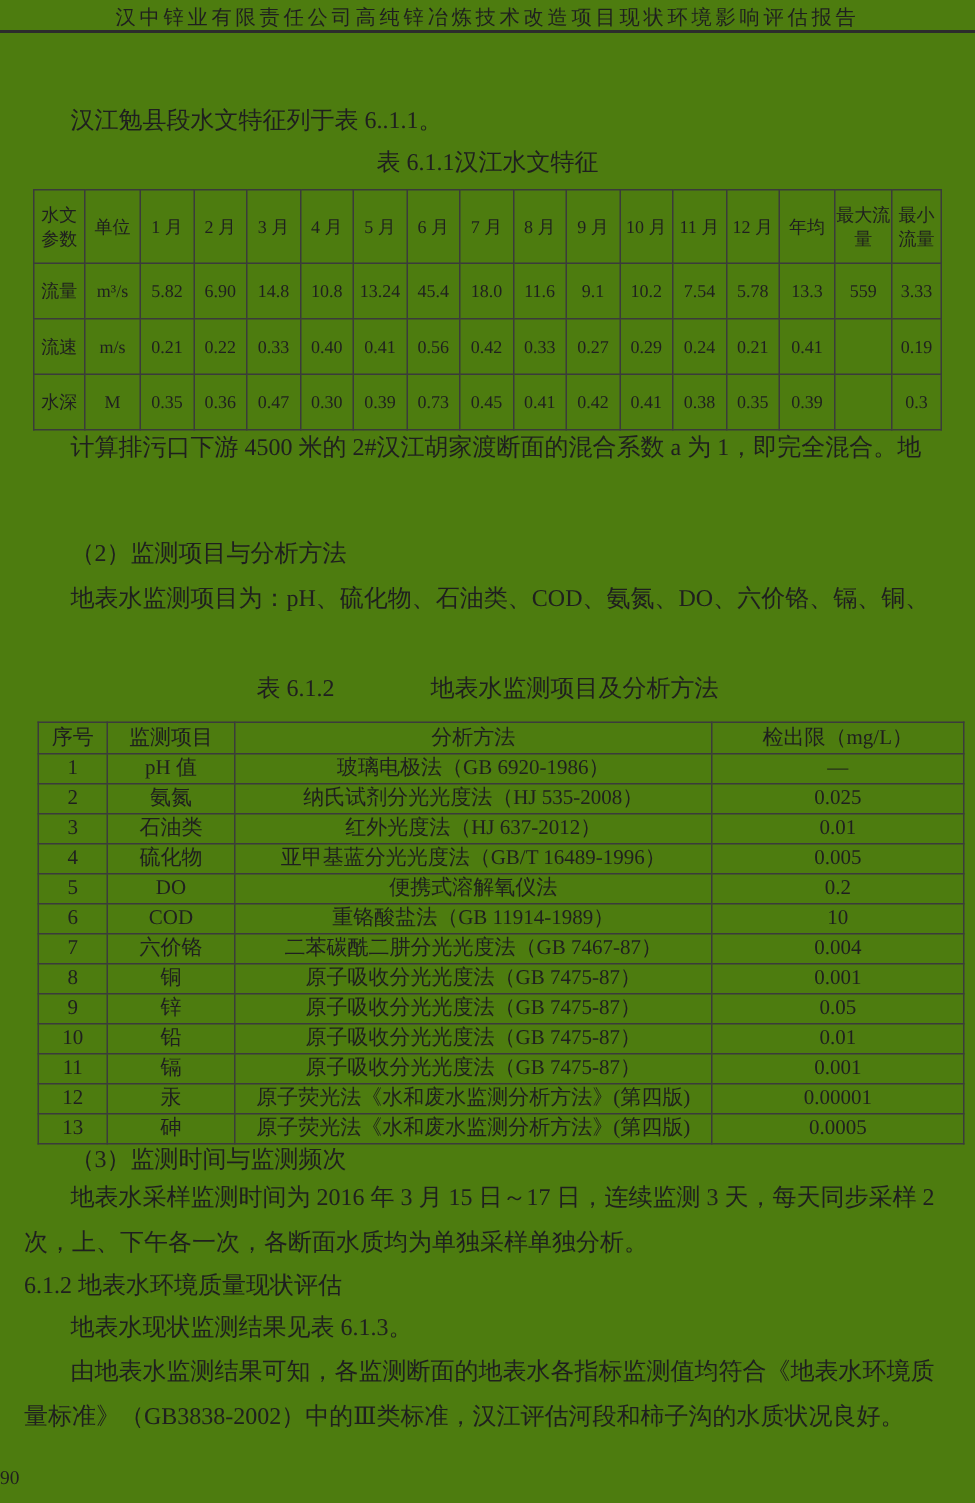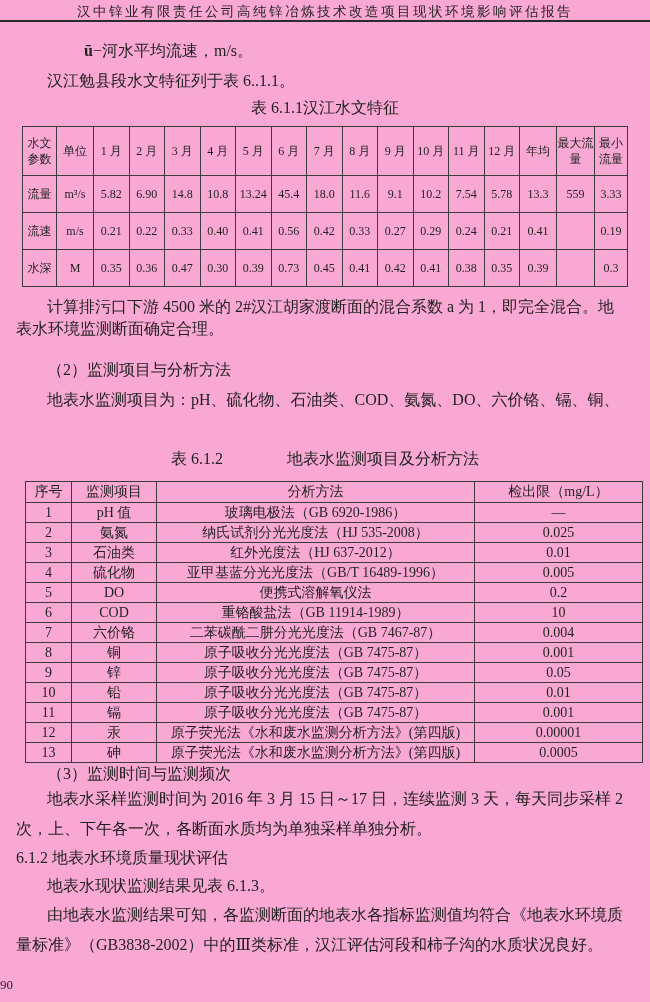"汉中锌业有限责任公司高纯锌冶炼技术改造项目现状环境影响评估报告" .page { background: #f9a8d4 -> #4d7c0f }
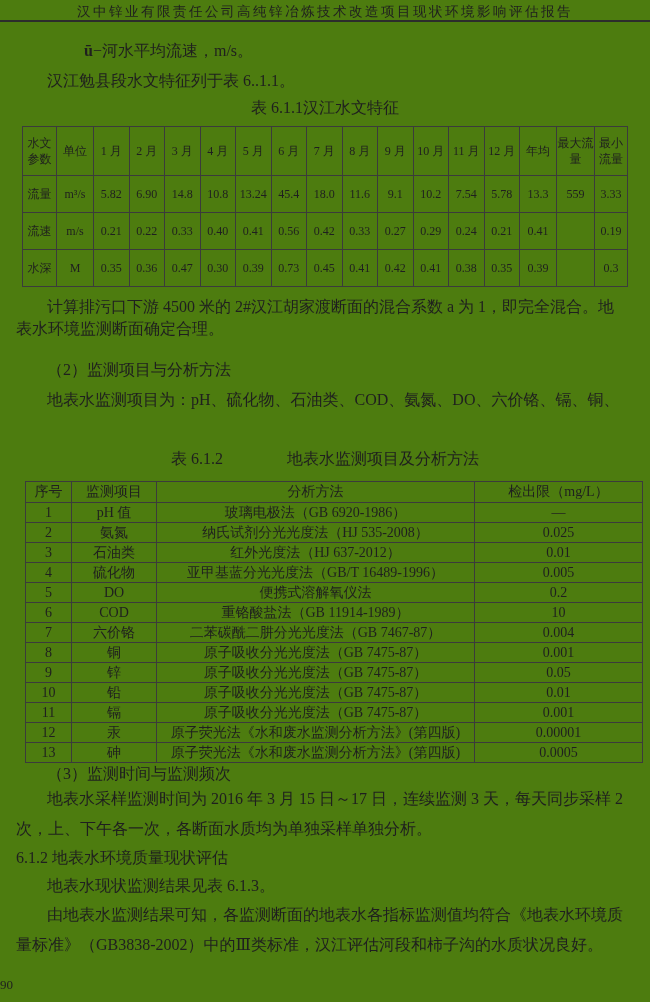"ū−河水平均流速，m/s。" div.abs { html: <div><span>ū</span><span>−河水平均流速，m/s。</span></div> -> none }
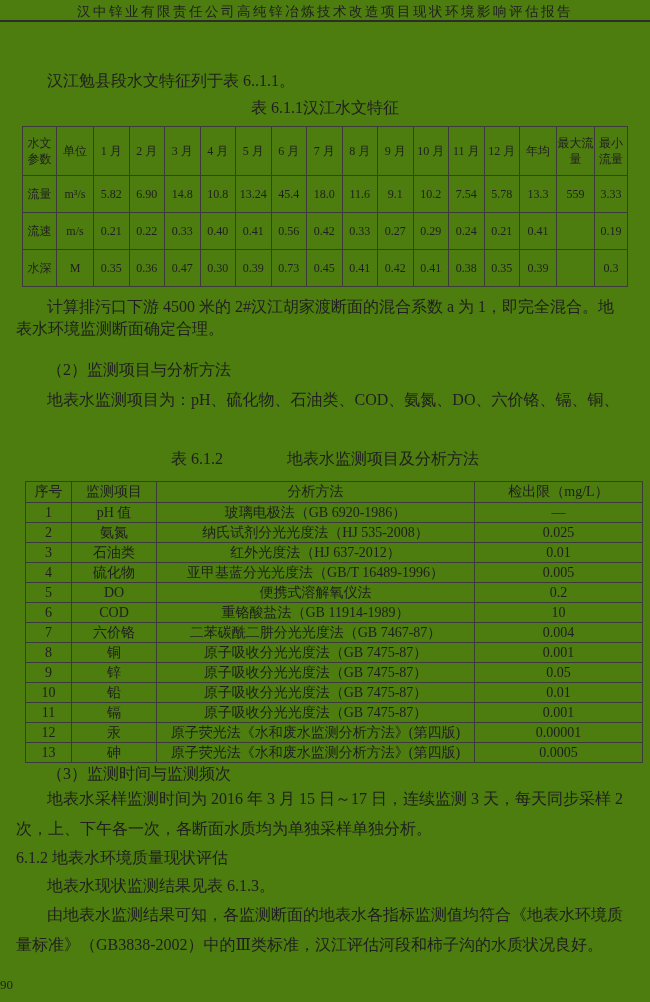"计算排污口下游 4500 米的 2#汉江胡家渡断面的混合系数 a" div.abs { margin-top: 8px -> none }
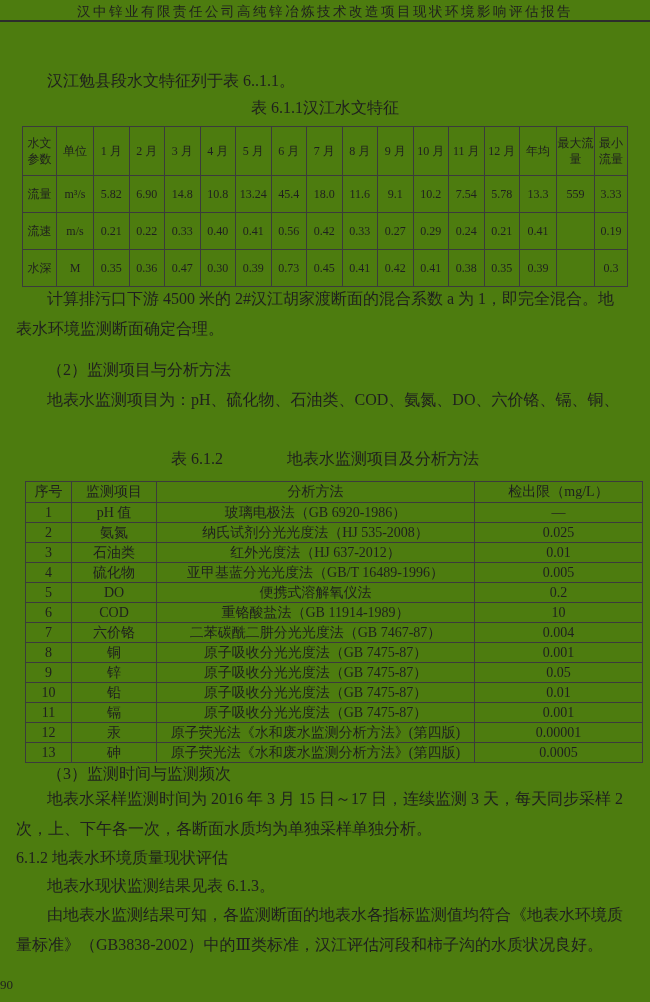"表水环境监测断面确定合理。" div.abs { html: <div>表水环境监测断面确定合理。</div> -> none }
